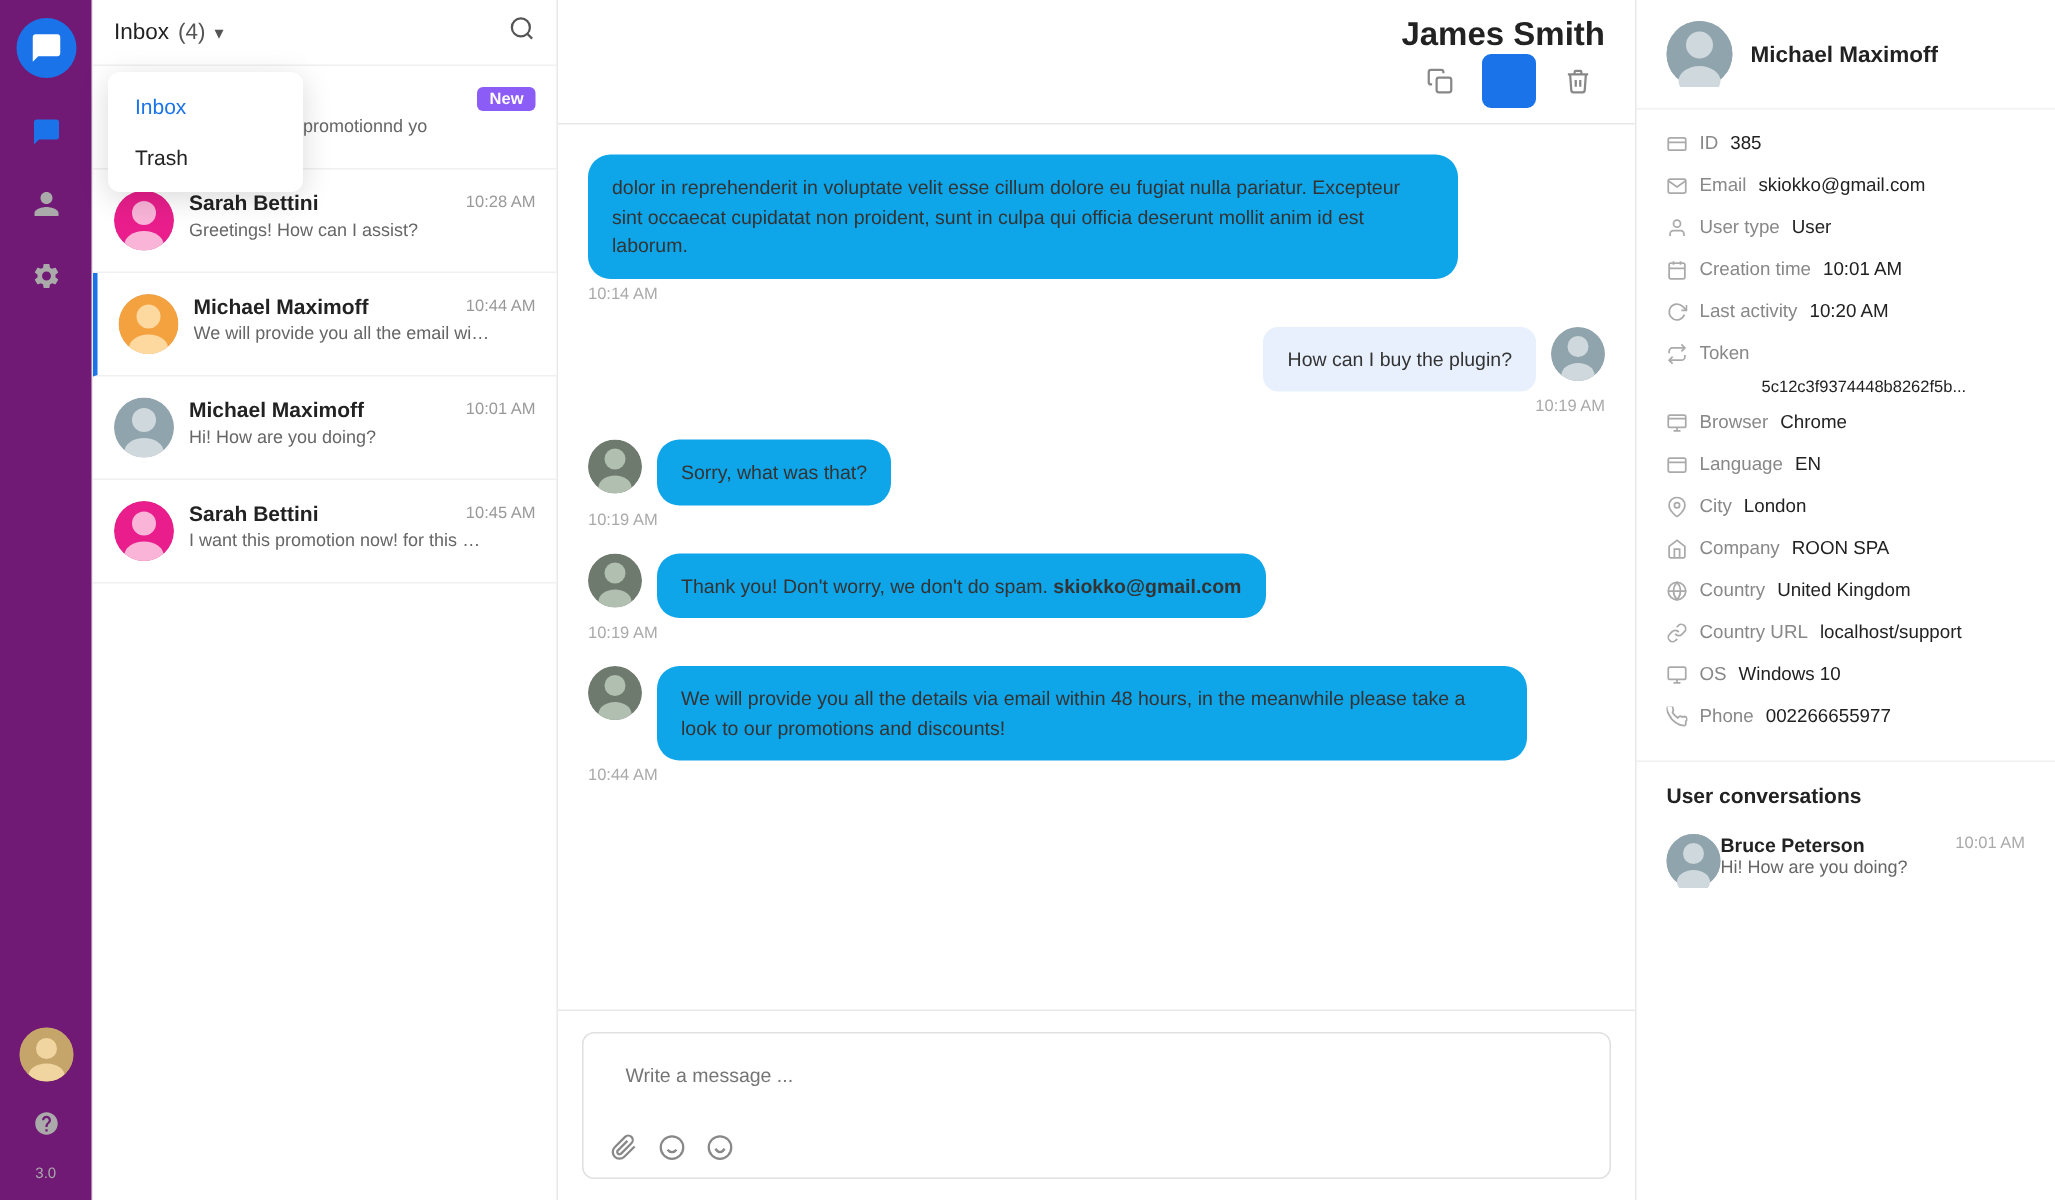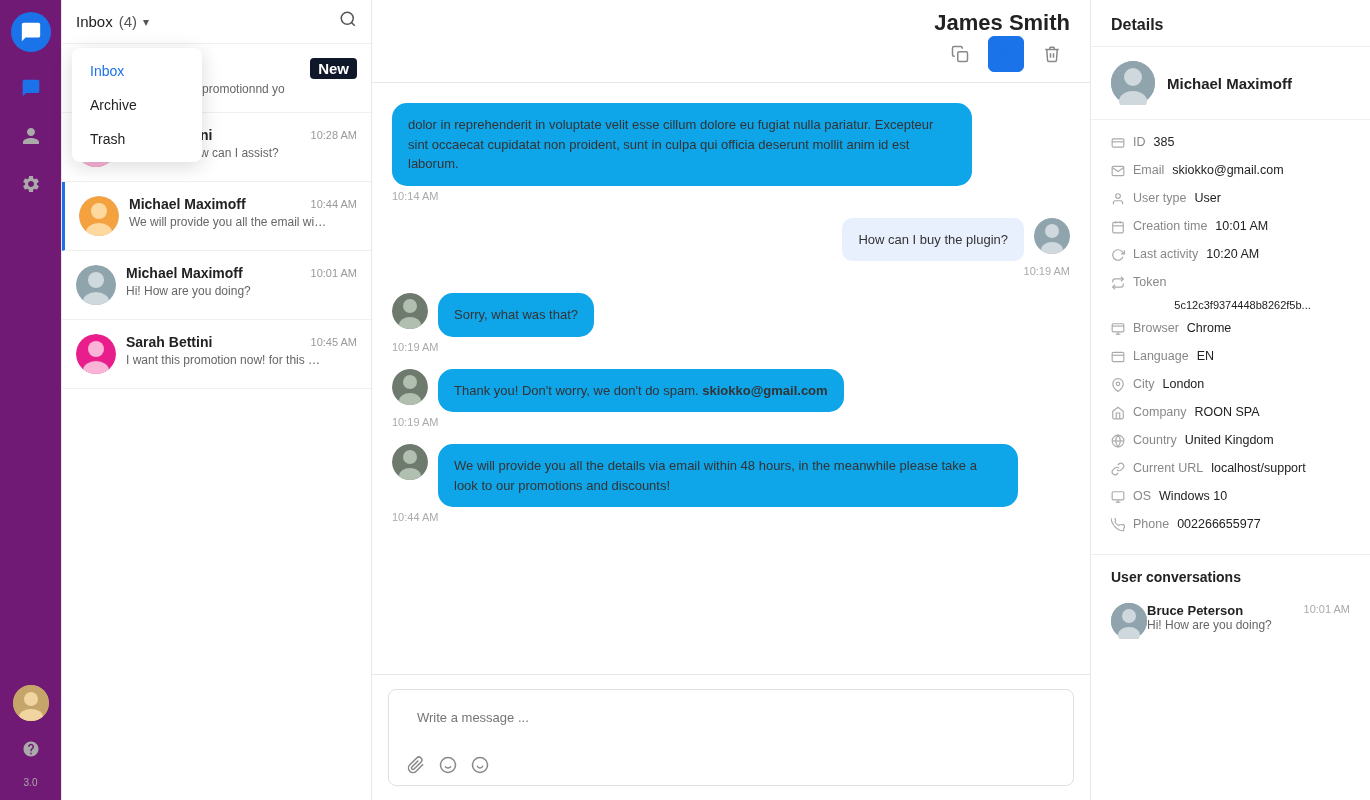"Details" div.details-header { html: <div>Details</div> -> none }
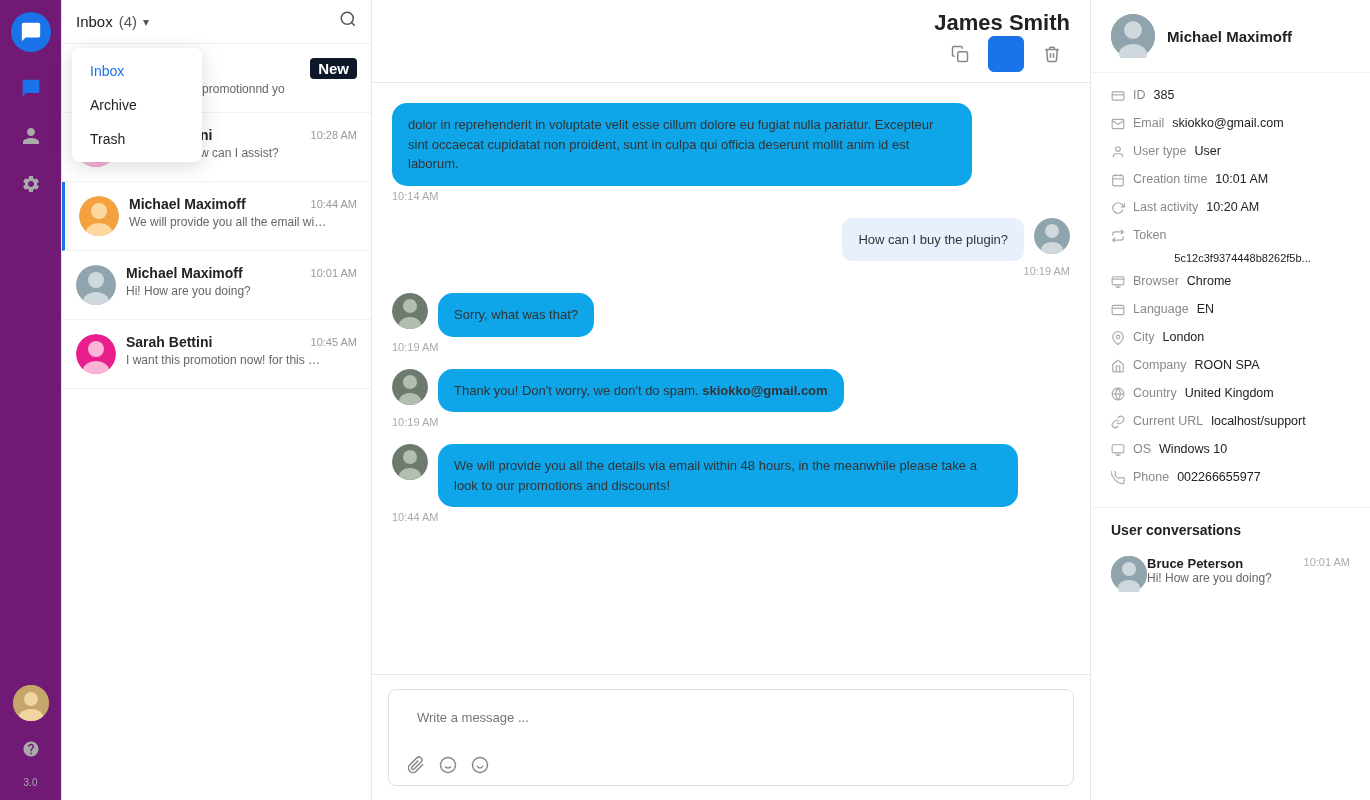"New" .badge-new { background: #0f172a -> #8b5cf6; font-size: 15px -> 11px }
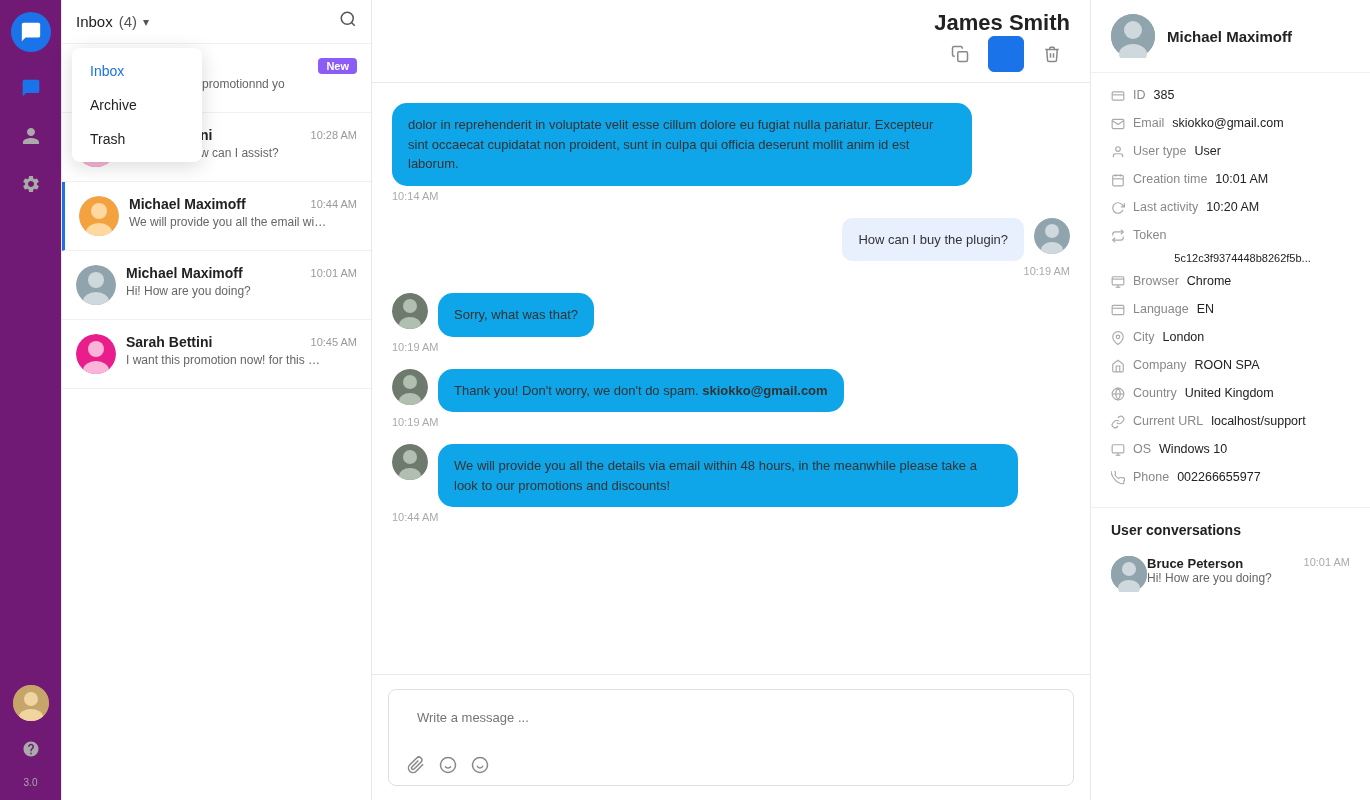"Archive" div.dropdown-item { html: <div>Archive</div> -> none }
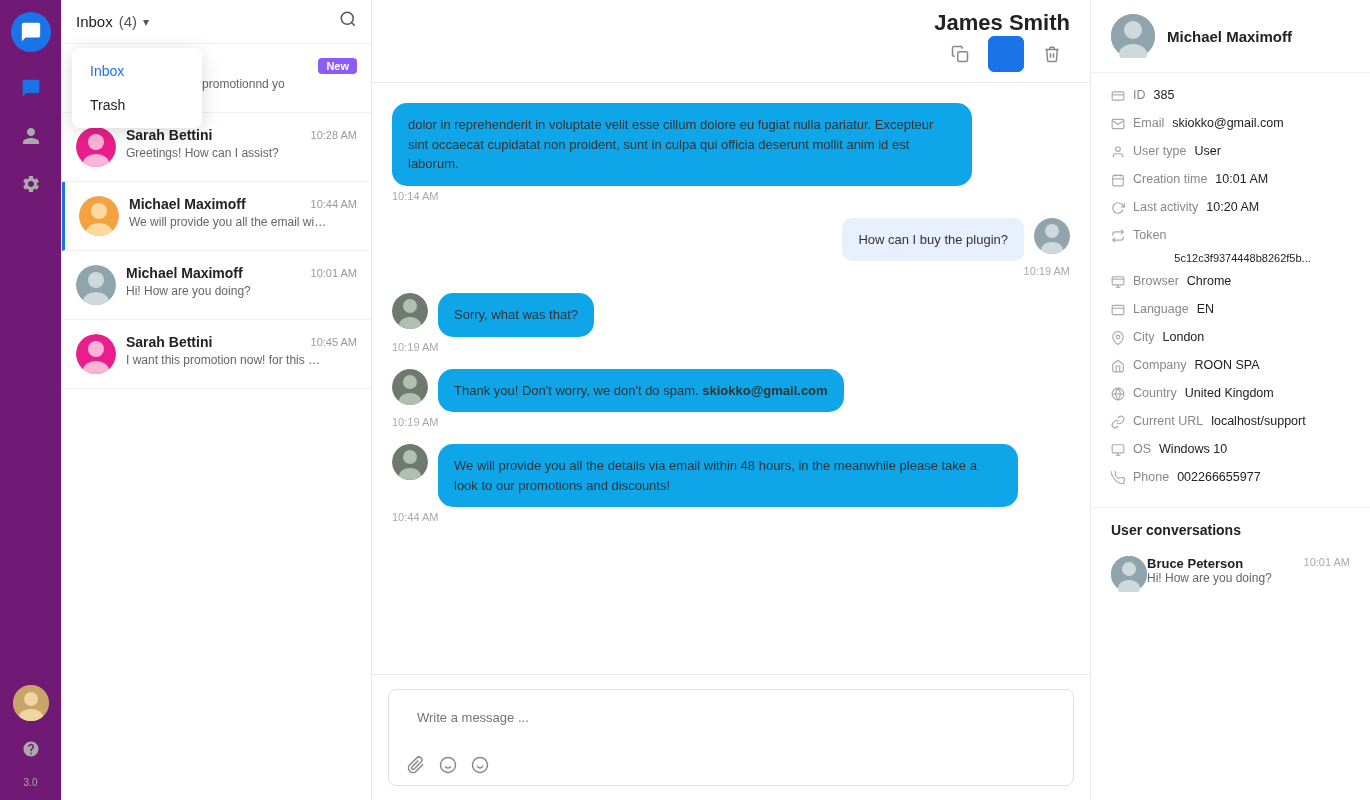"Current URL" span.detail-label { text: Current -> Country }
